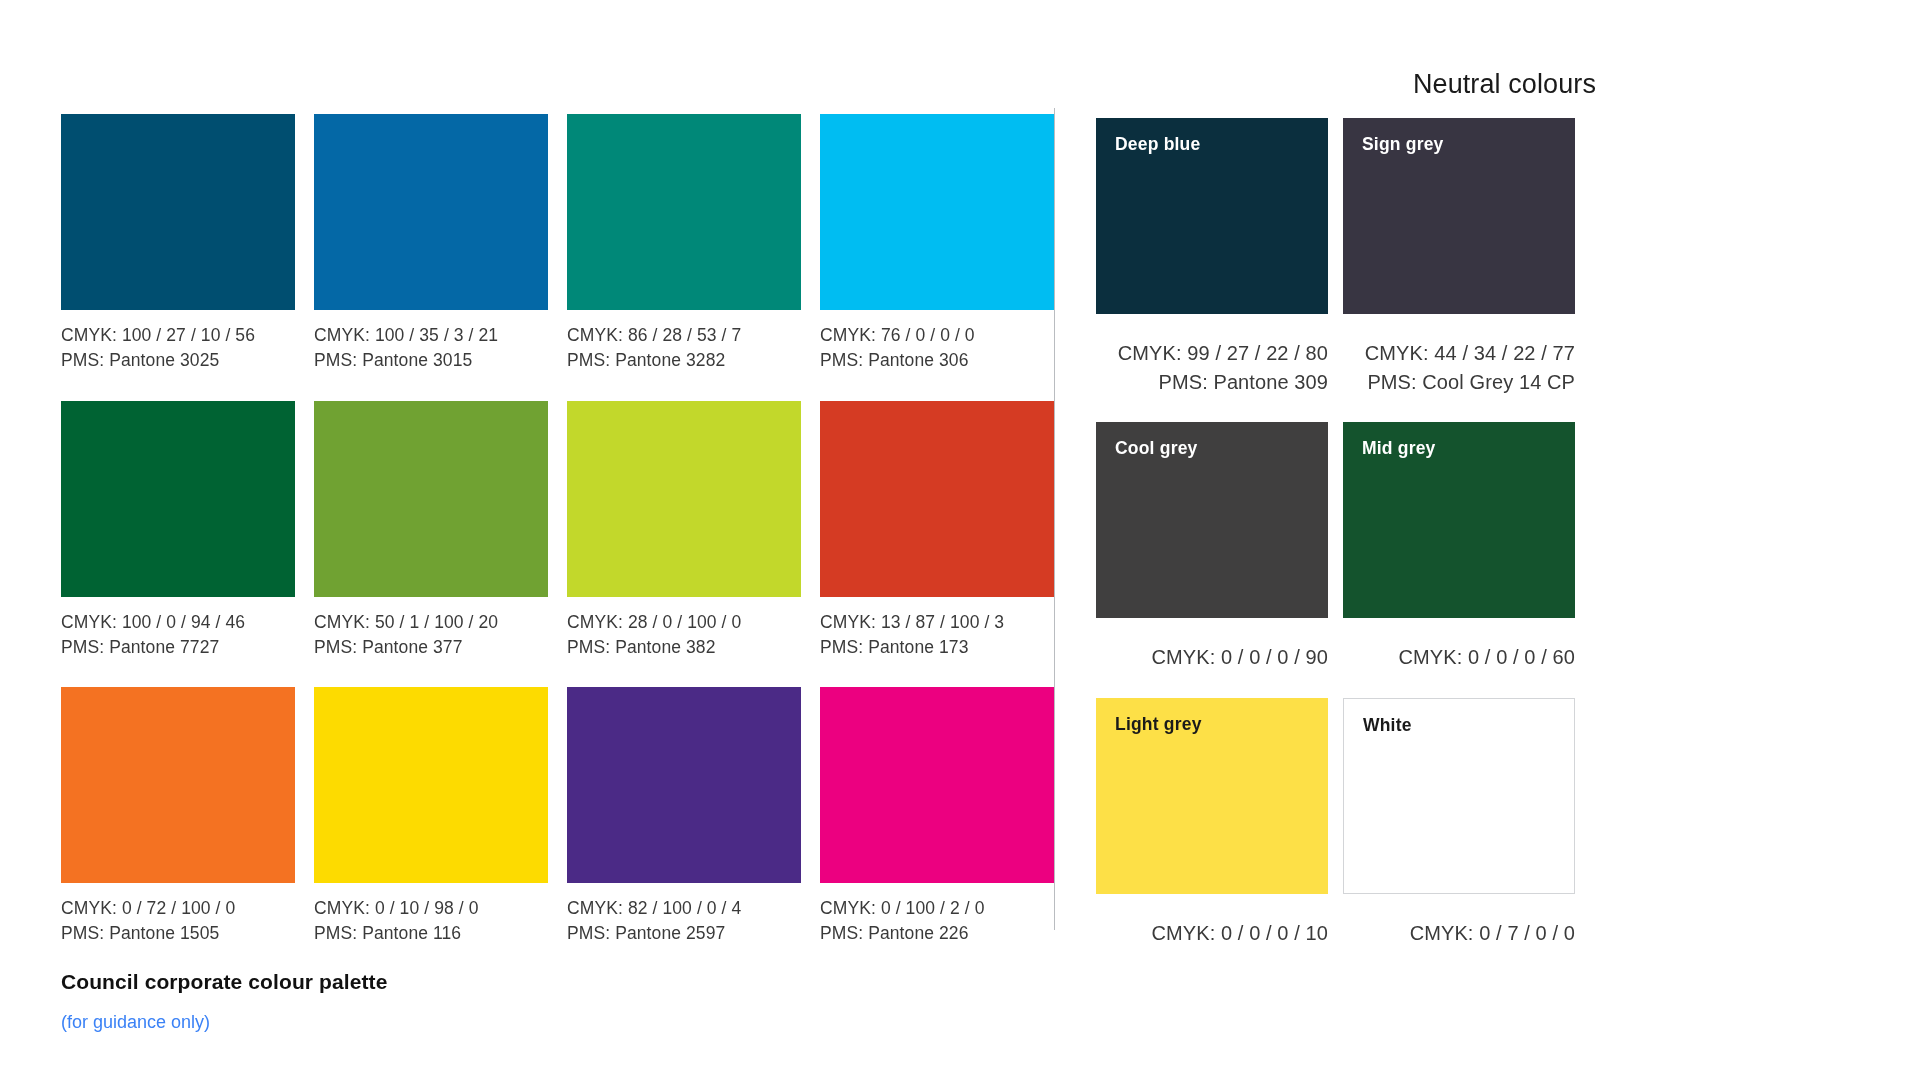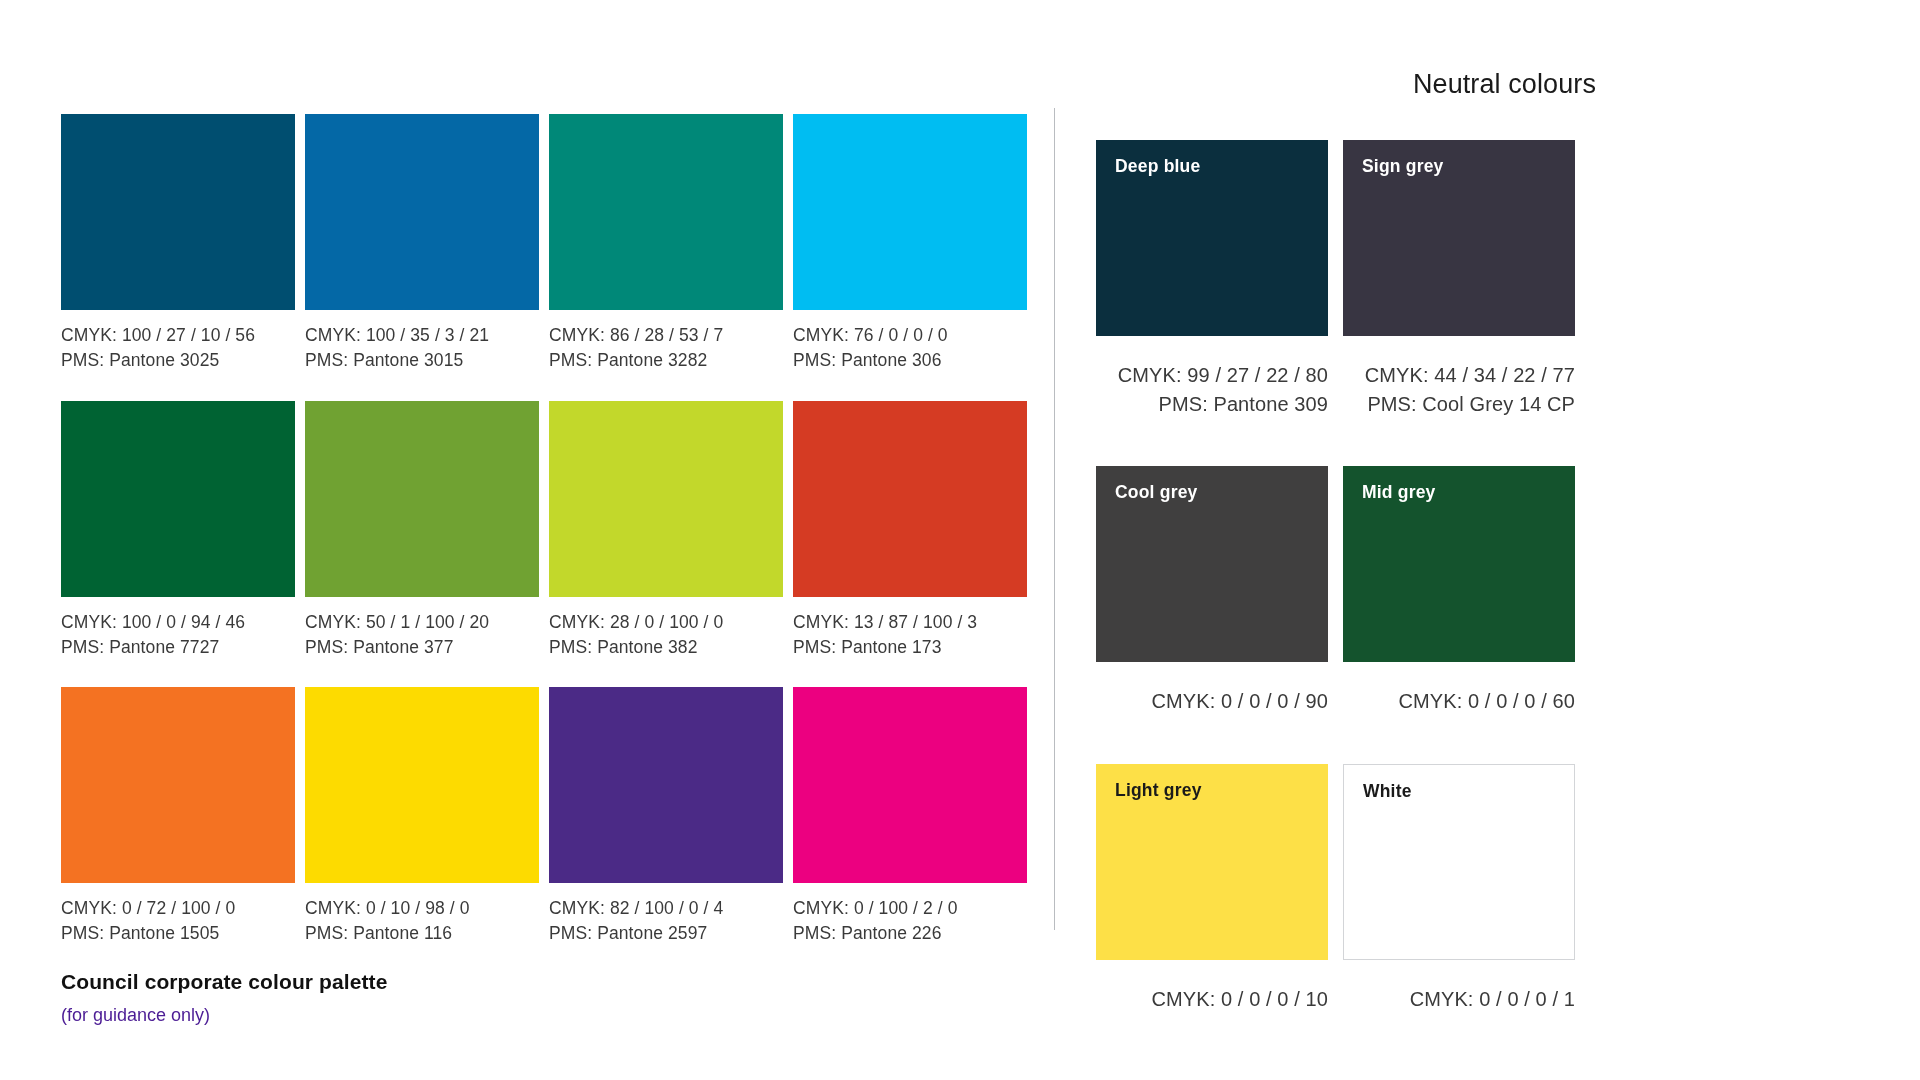"Deep blue" .neutral-chip { margin-top: 22px -> none }
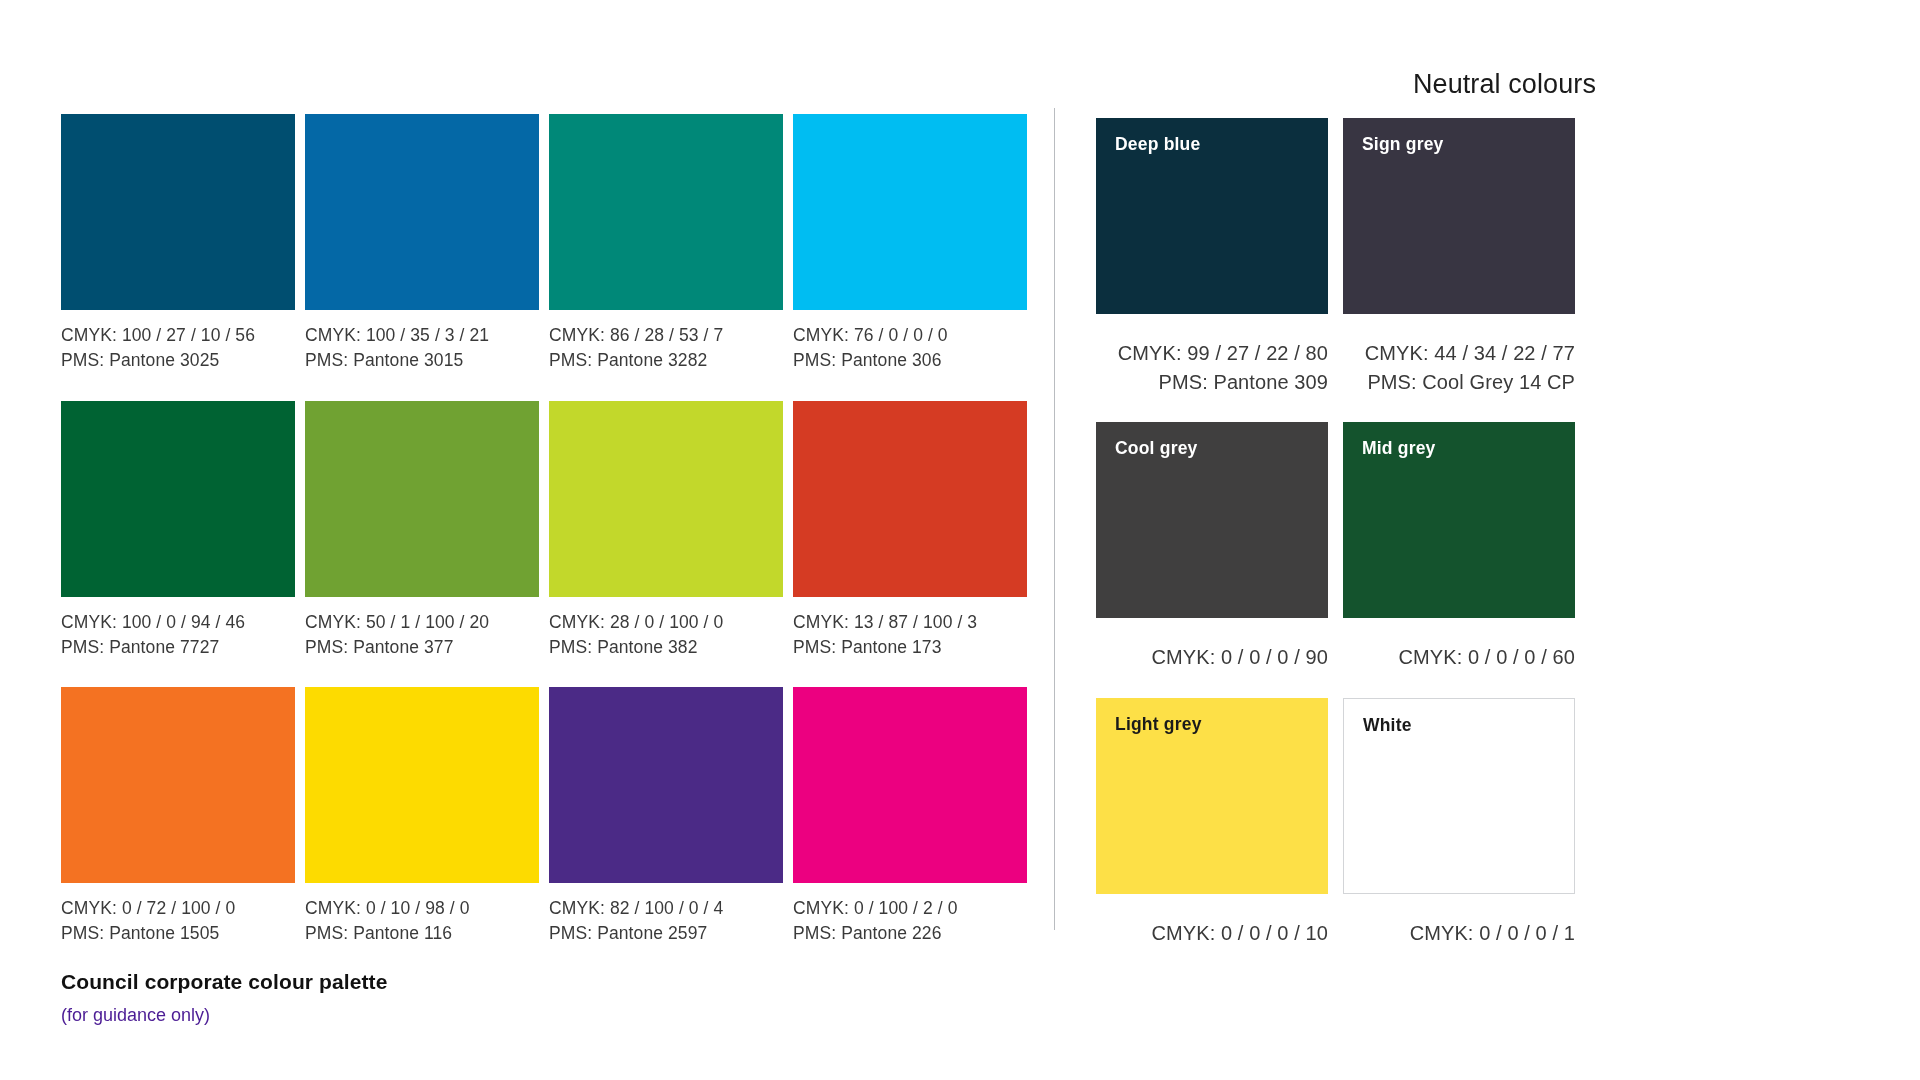"CMYK: 100 / 27 /" .palette-row { gap: 10px -> 19px }
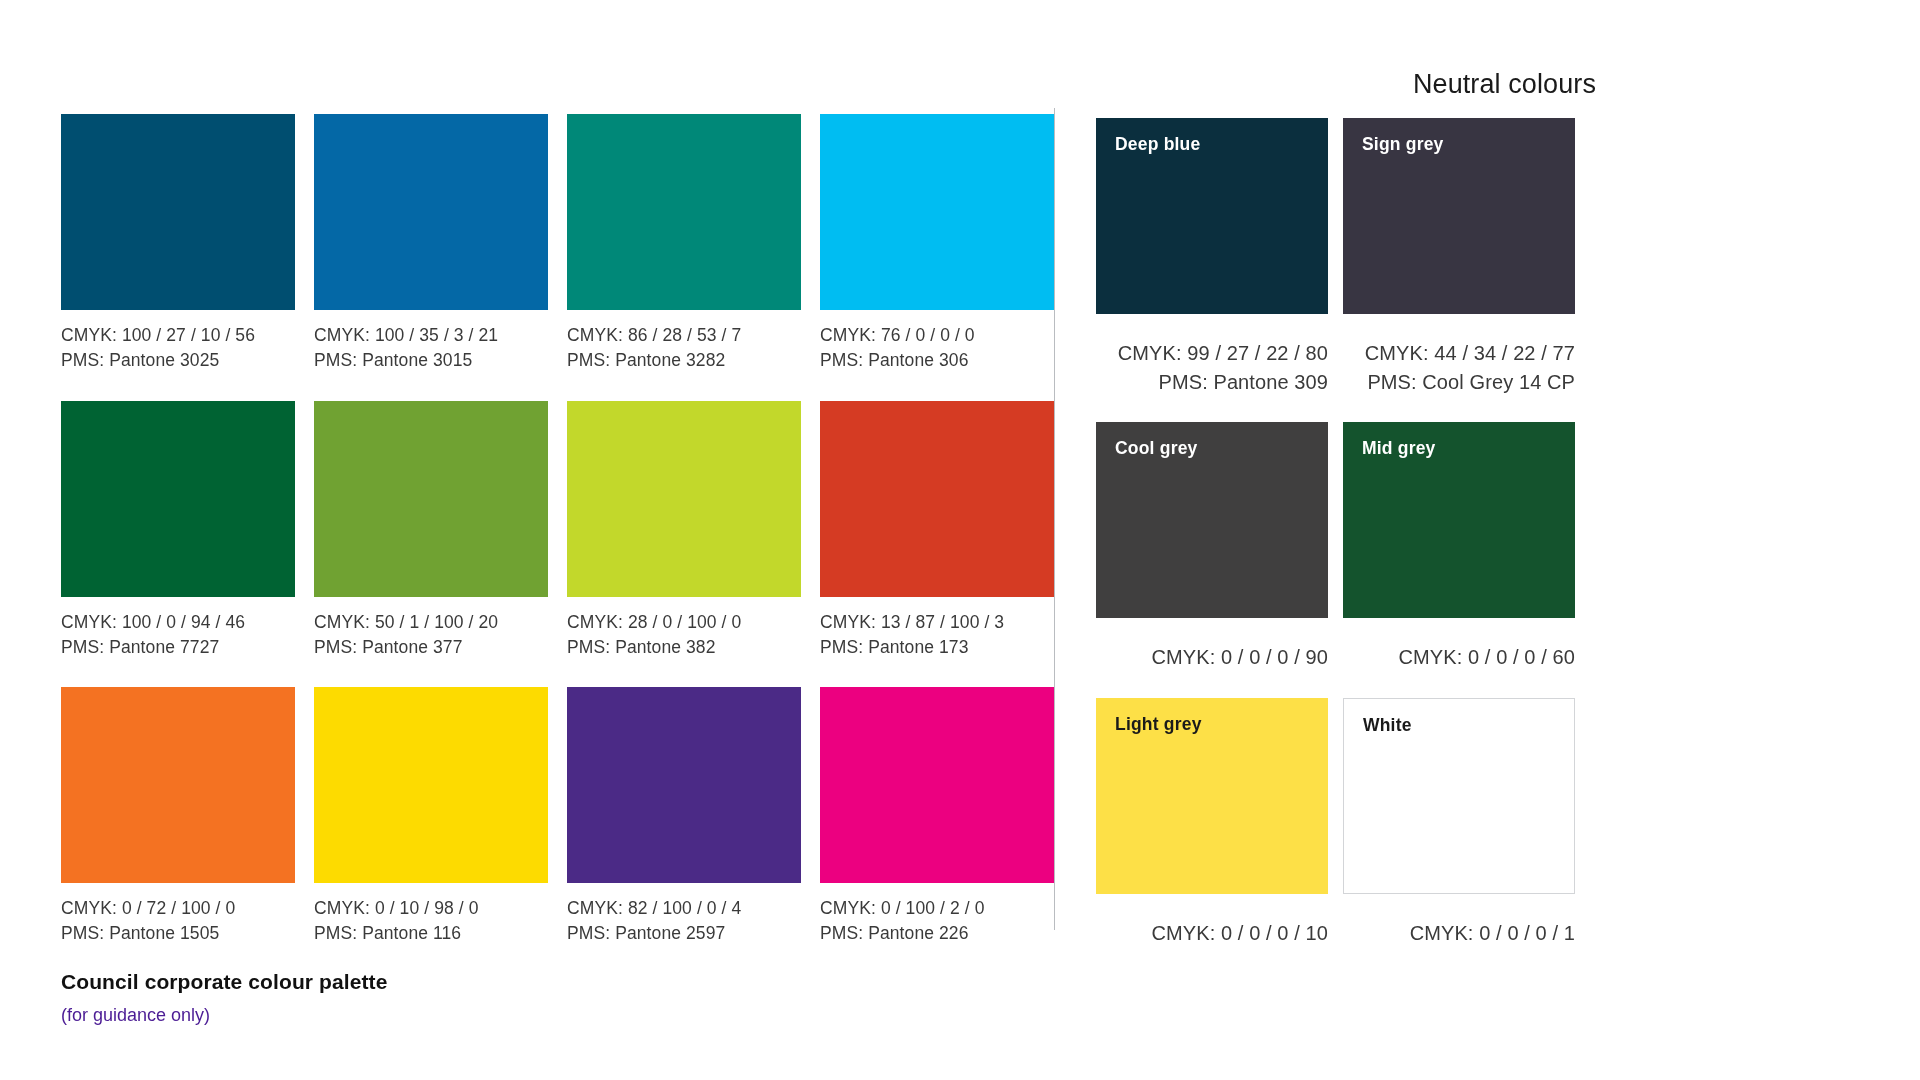"CMYK: 0 / 0 / 0 / 1" span.line { text: 0 / 0 / 1 -> 7 / 0 / 0 }
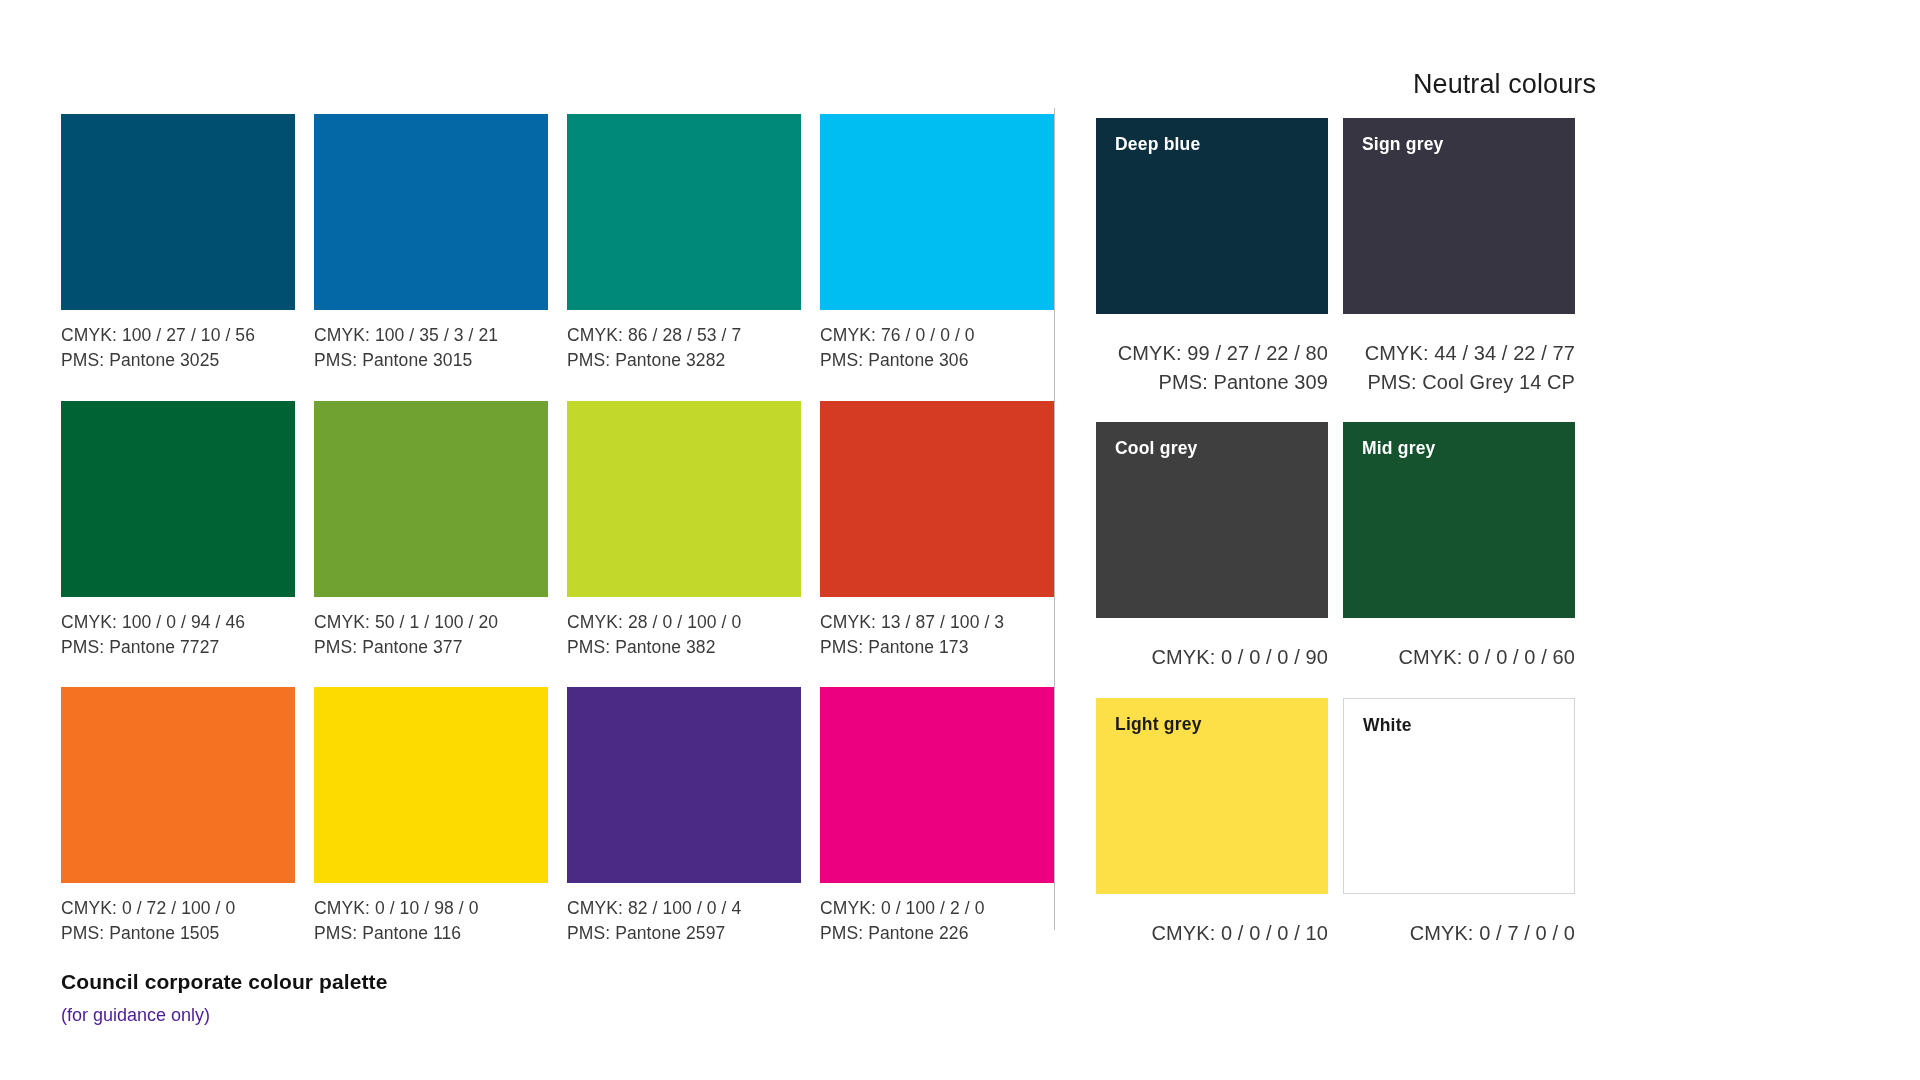"(for guidance only)" #footer-subtitle { color: #4c1d95 -> #3b82f6; margin-top: 9px -> 16px }
